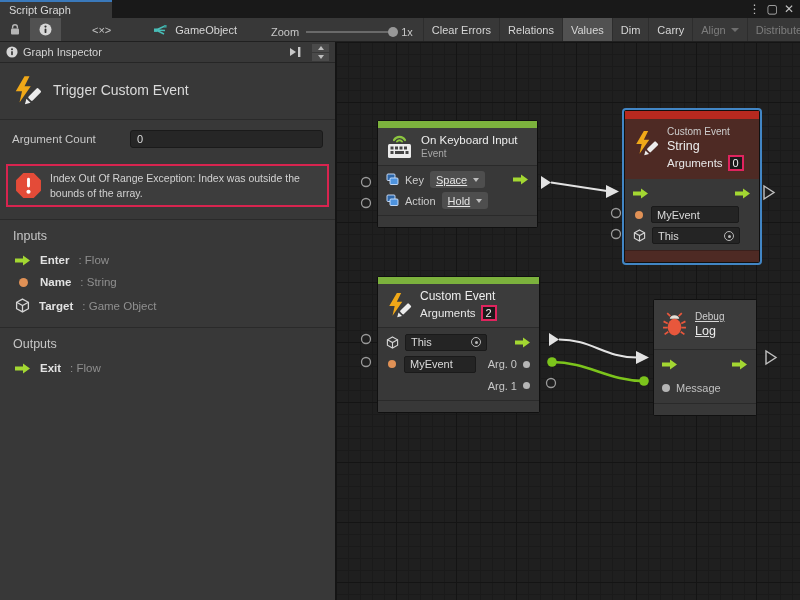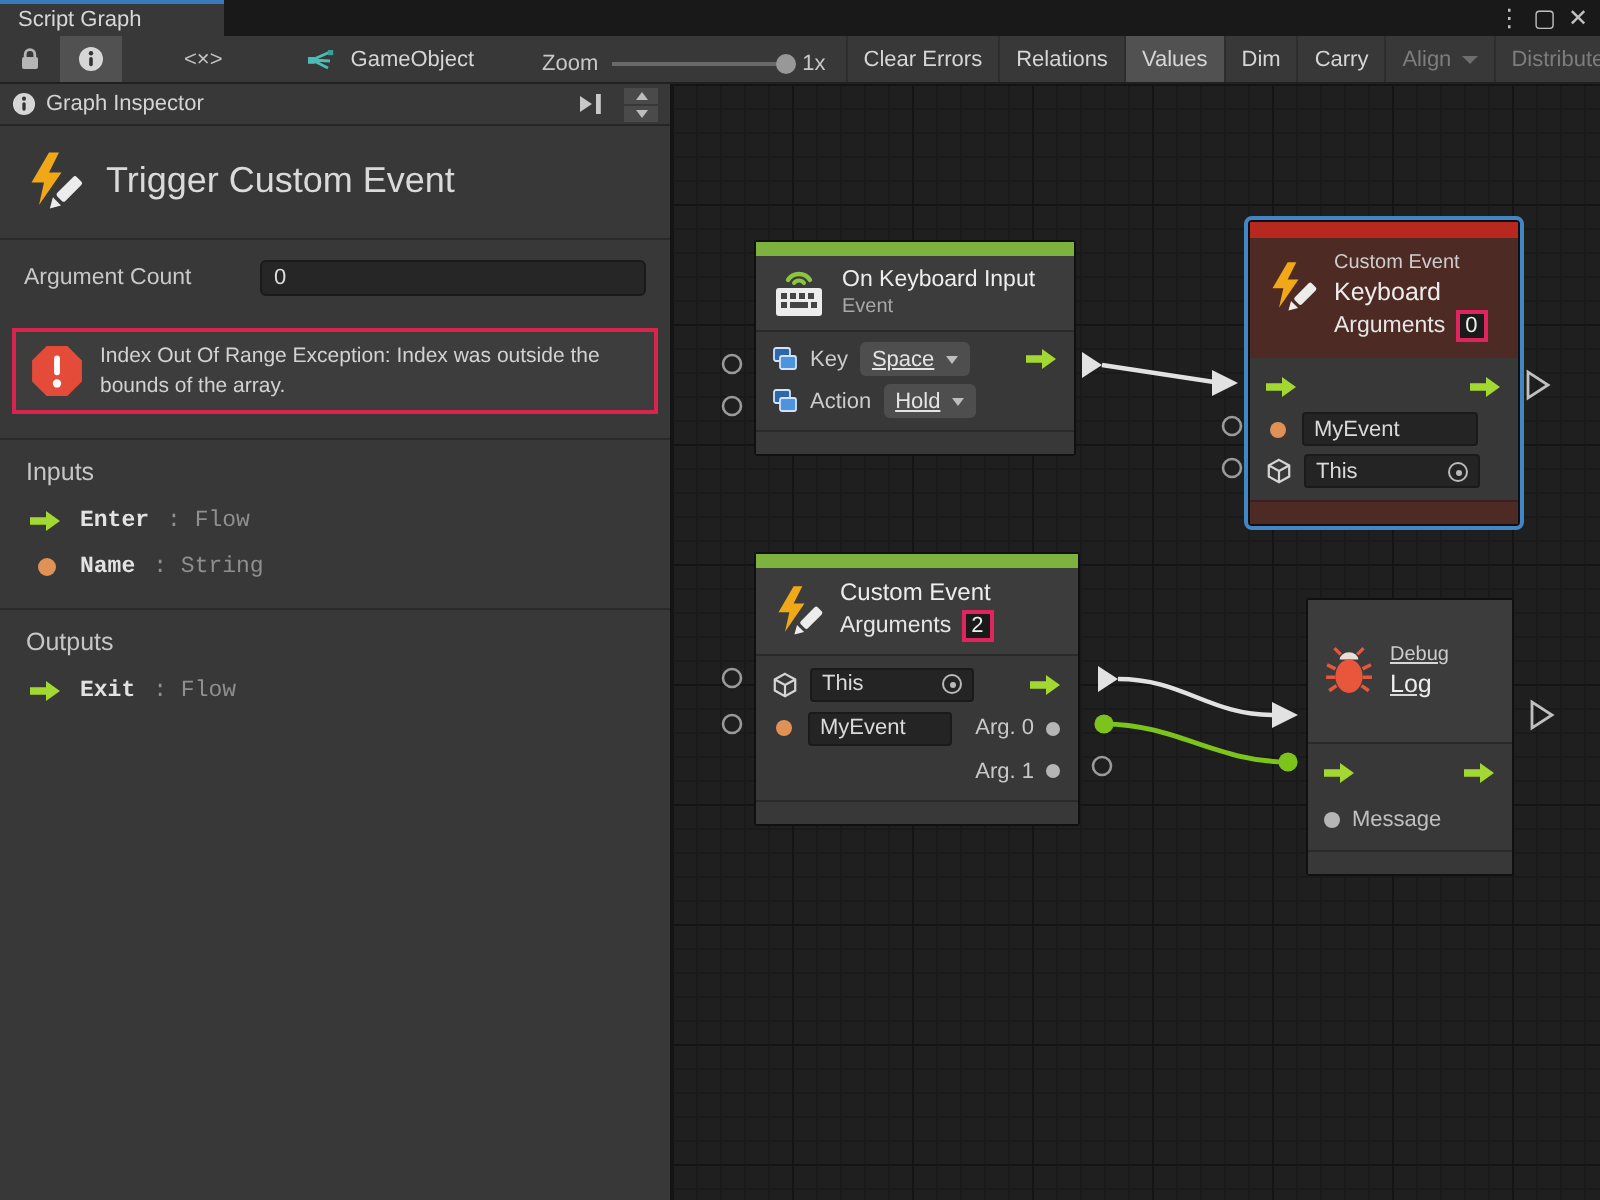"Trigger Custom Event" .insp-title .t { font-size: 18px -> 14px }
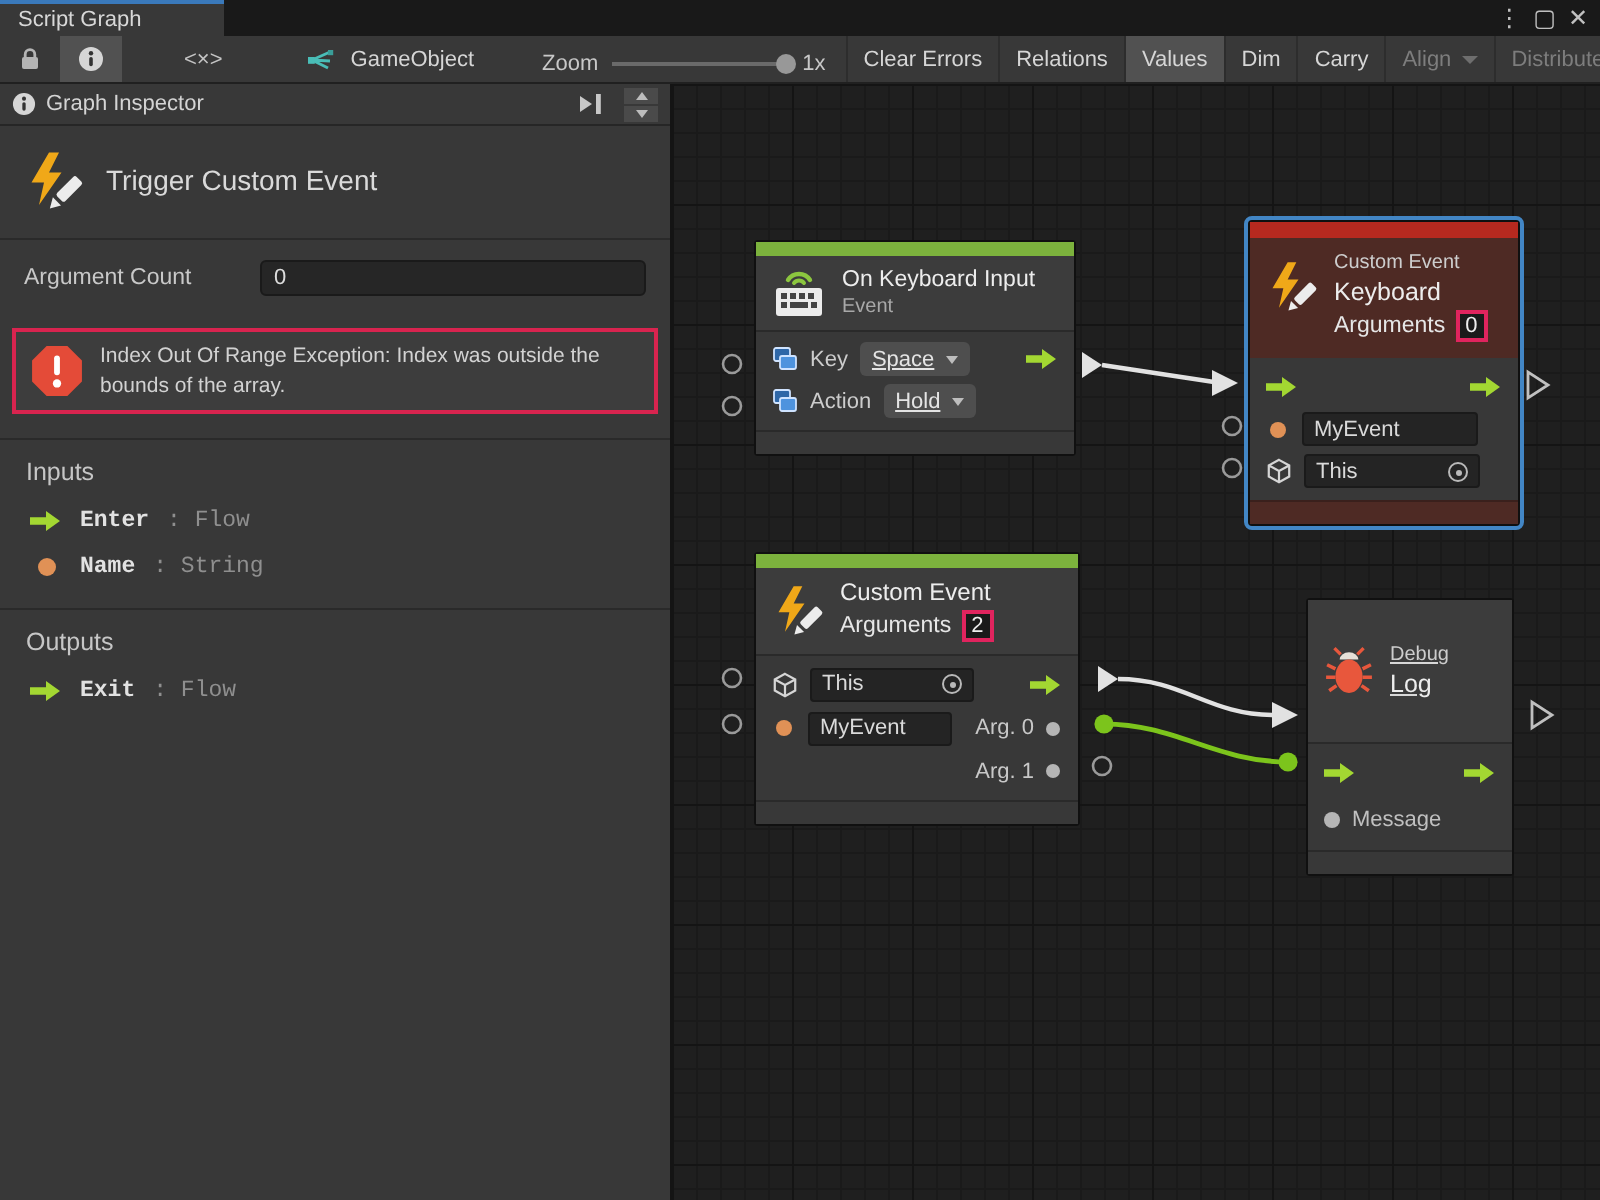"Keyboard" span.ttl { text: Keyboard -> String }
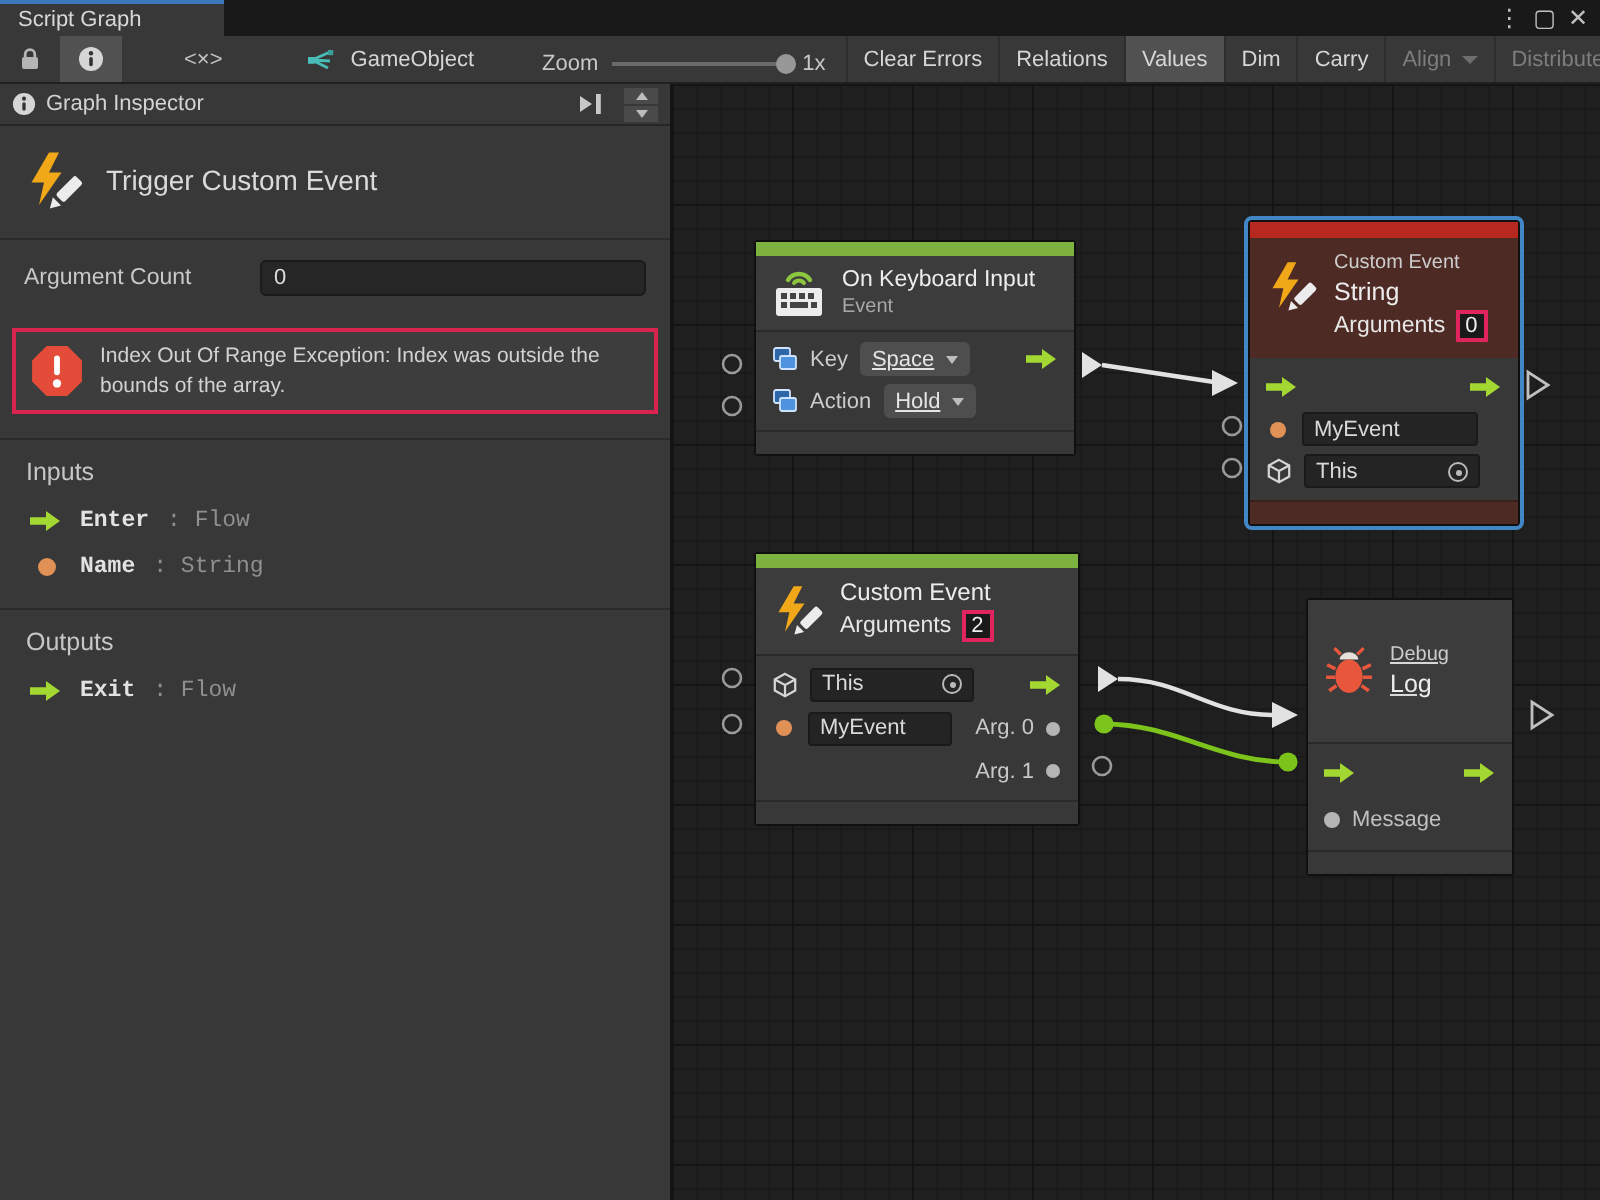"Enter" .portrow { font-family: Liberation Mono, monospace -> none }
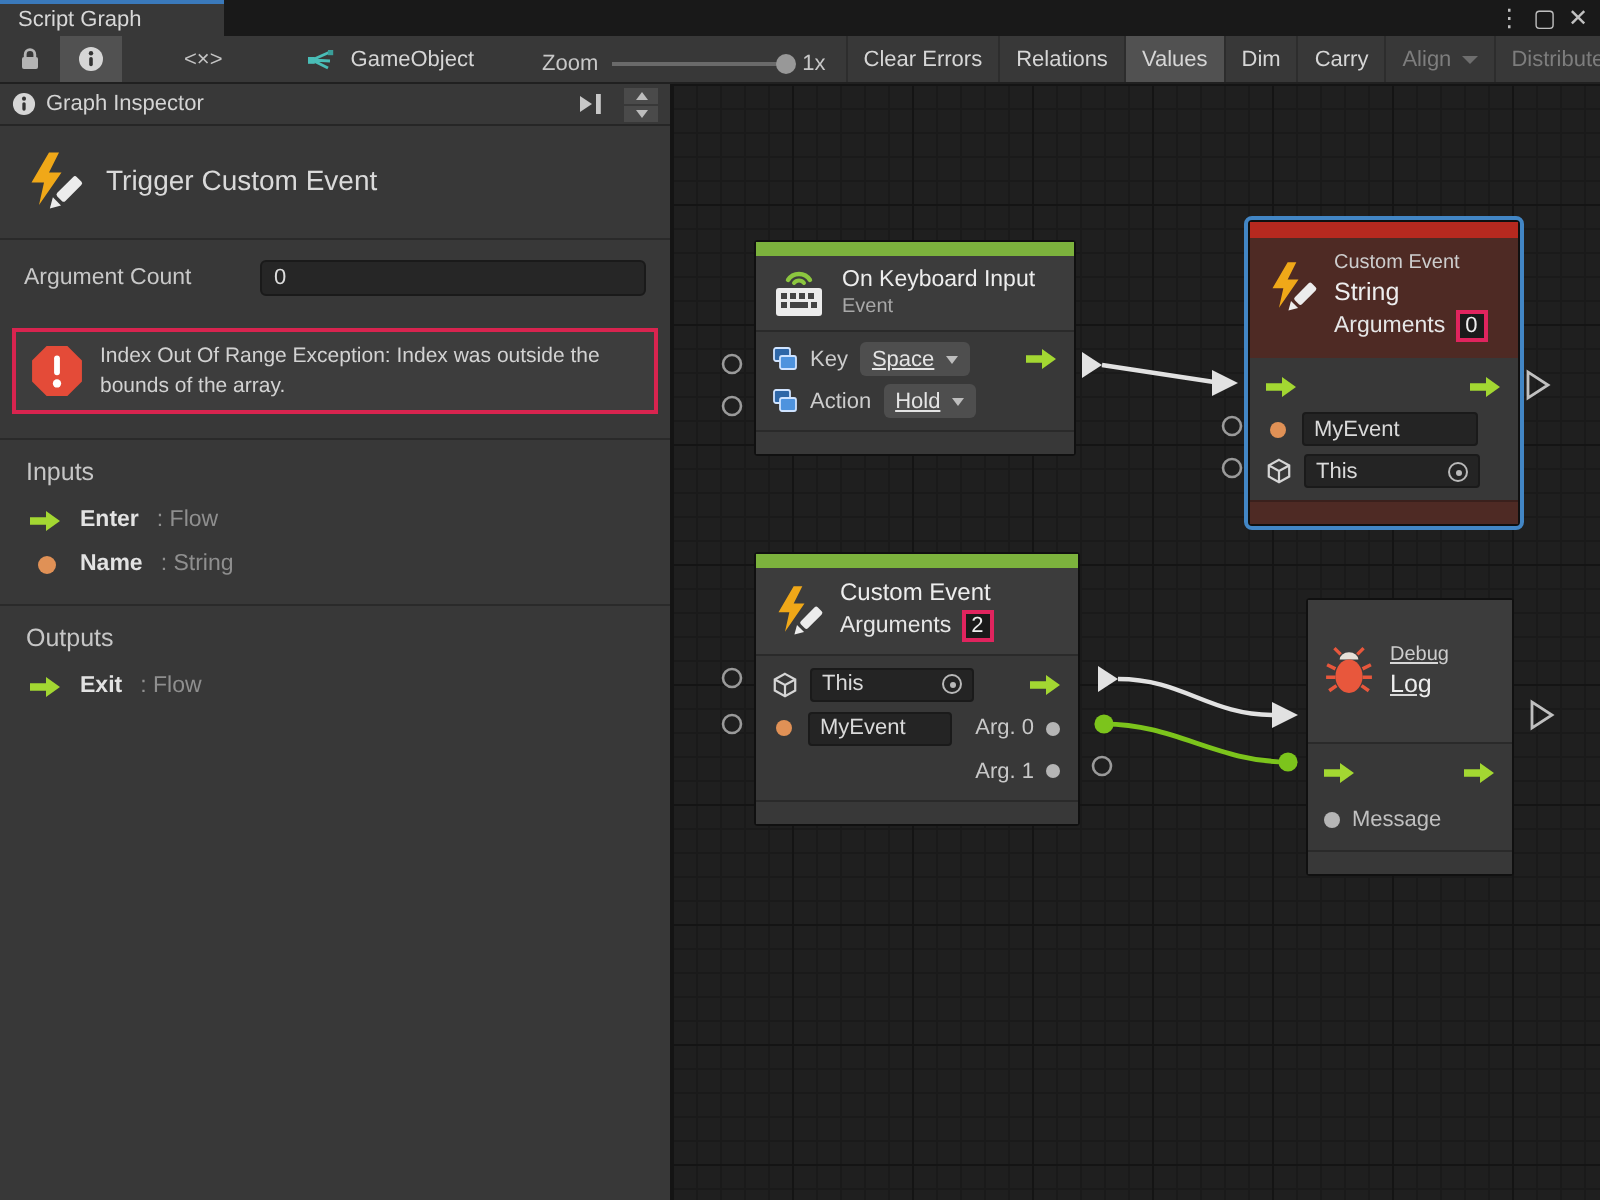"Target" div.portrow { html: none -> <div> <svg> <path></path> <path></path> </svg> <span>Target</span> <span>: Game Object</span> </div> }
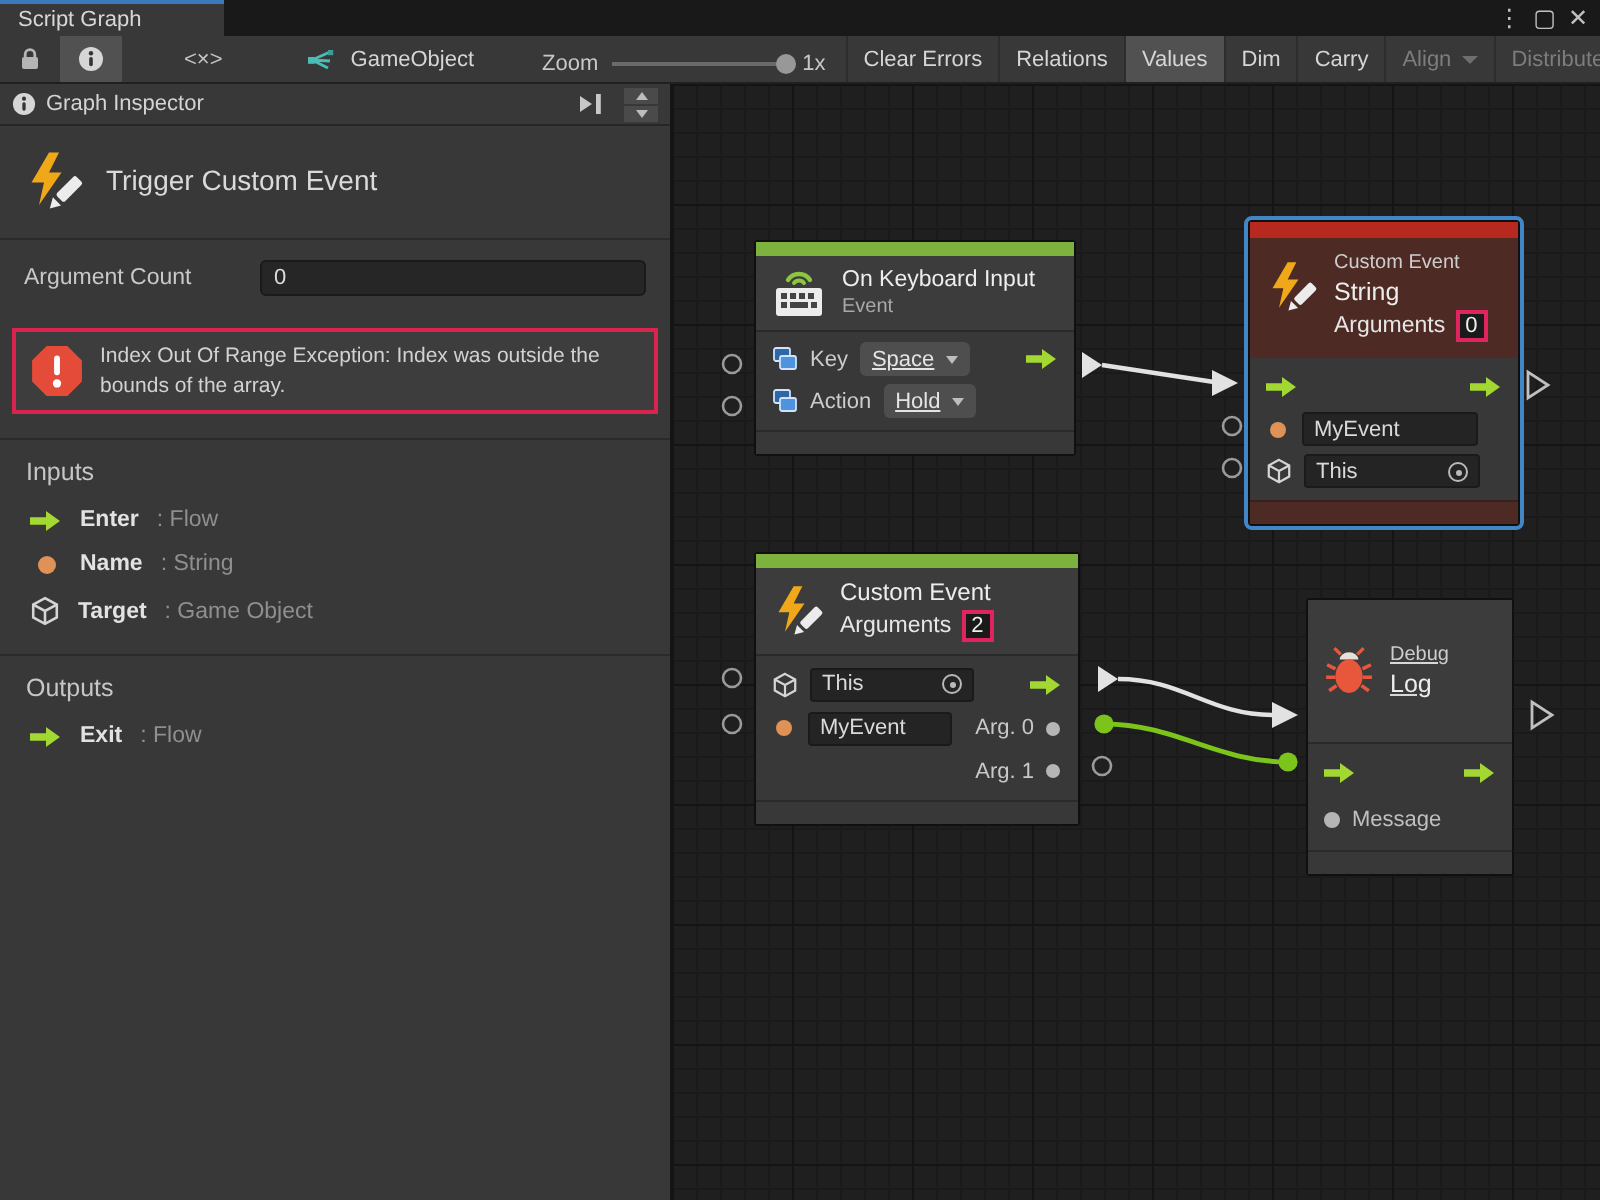"Debug" div.nhead { padding: 22px 8px -> 11px 8px }
